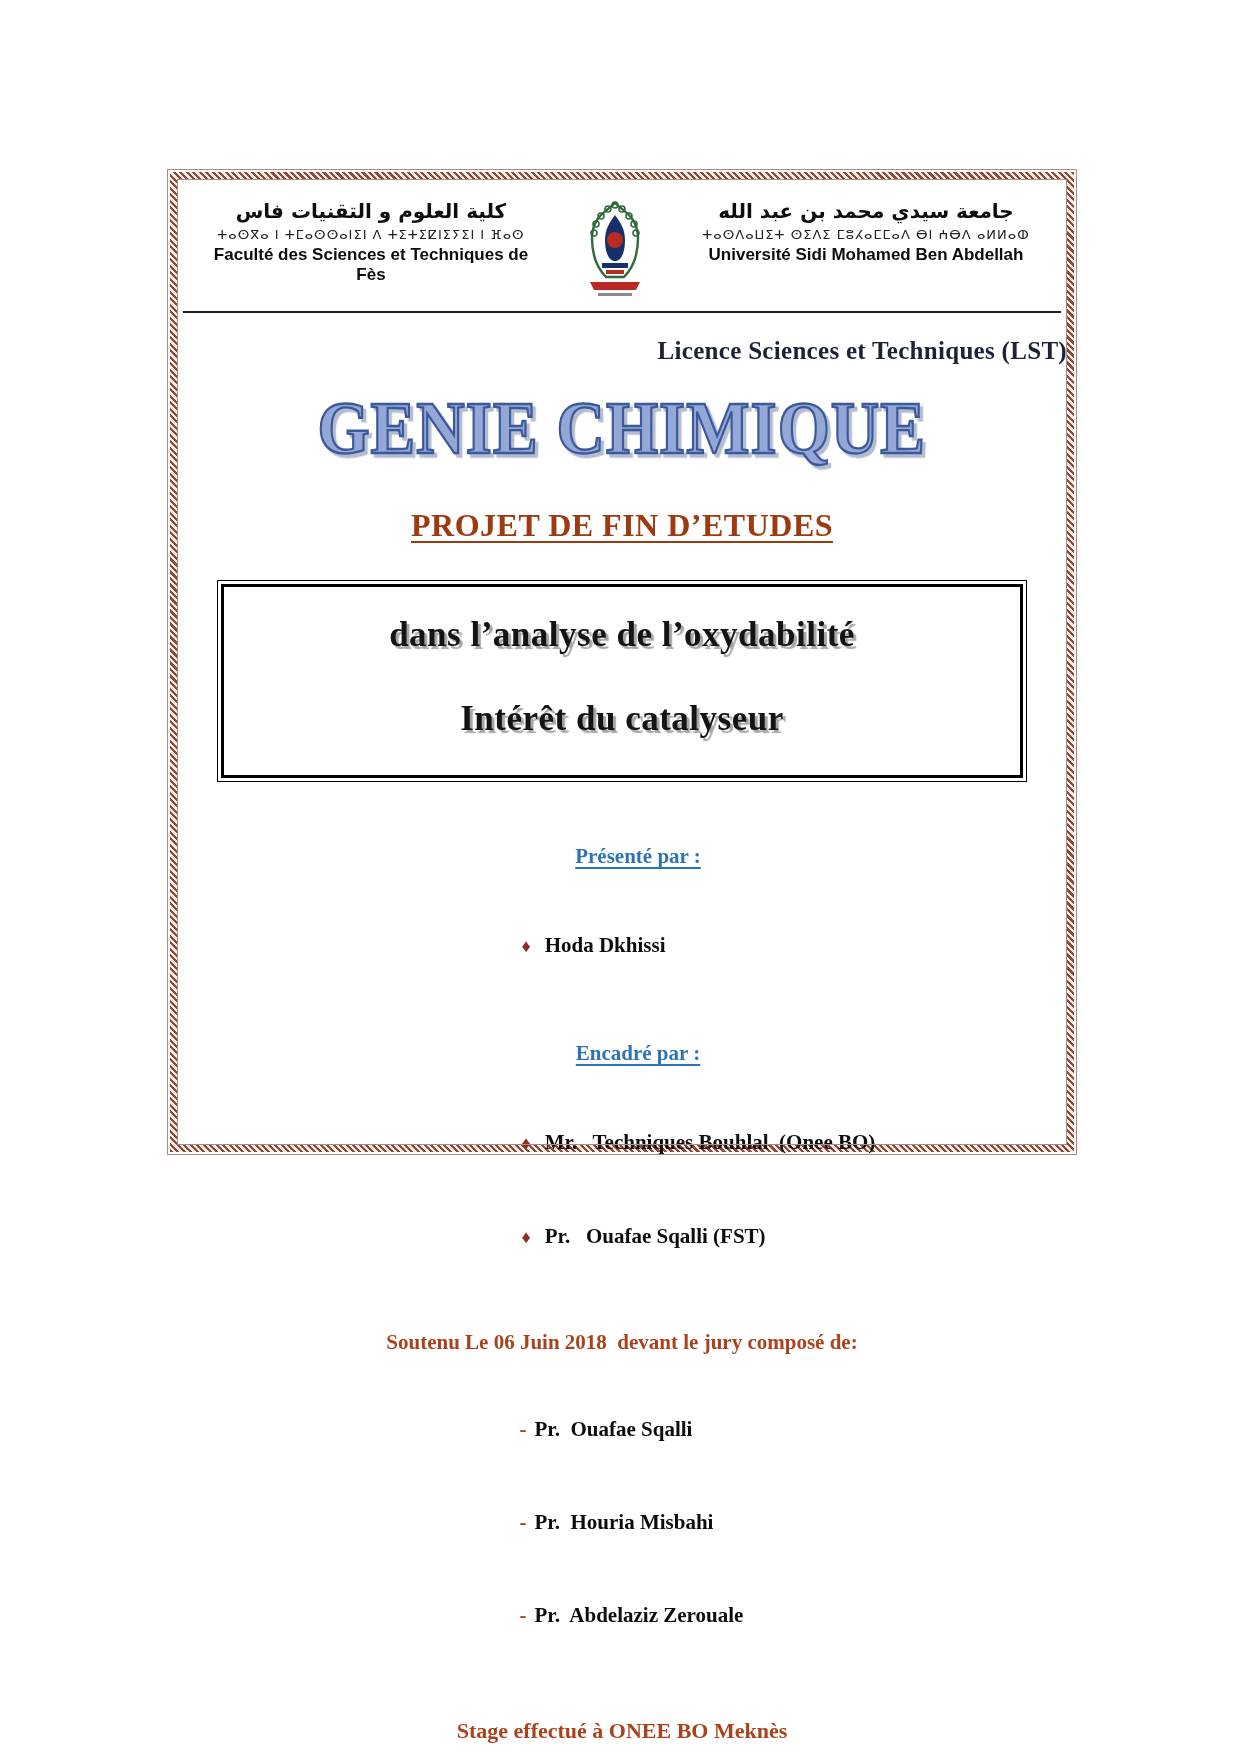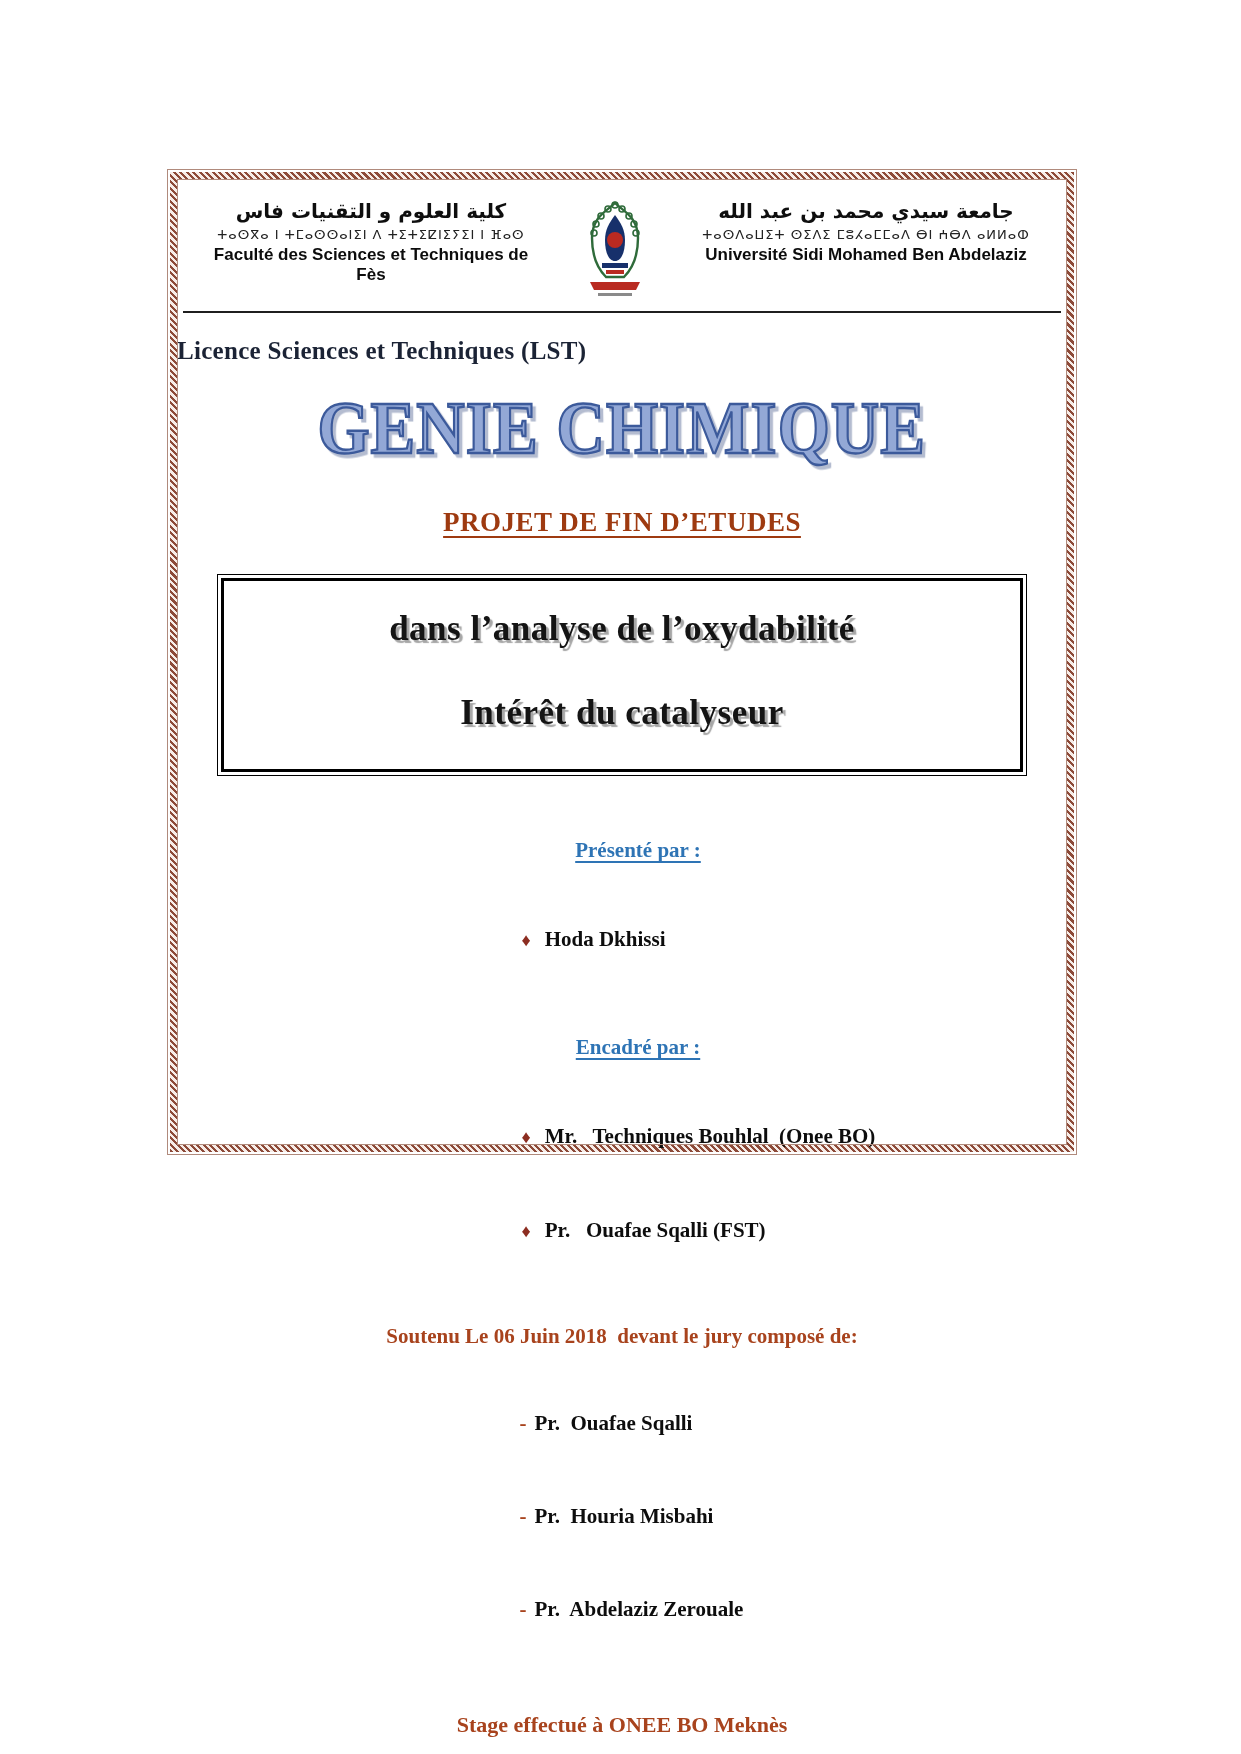"Université Sidi Mohamed Ben Abdelaziz" div.lat { text: Abdelaziz -> Abdellah }
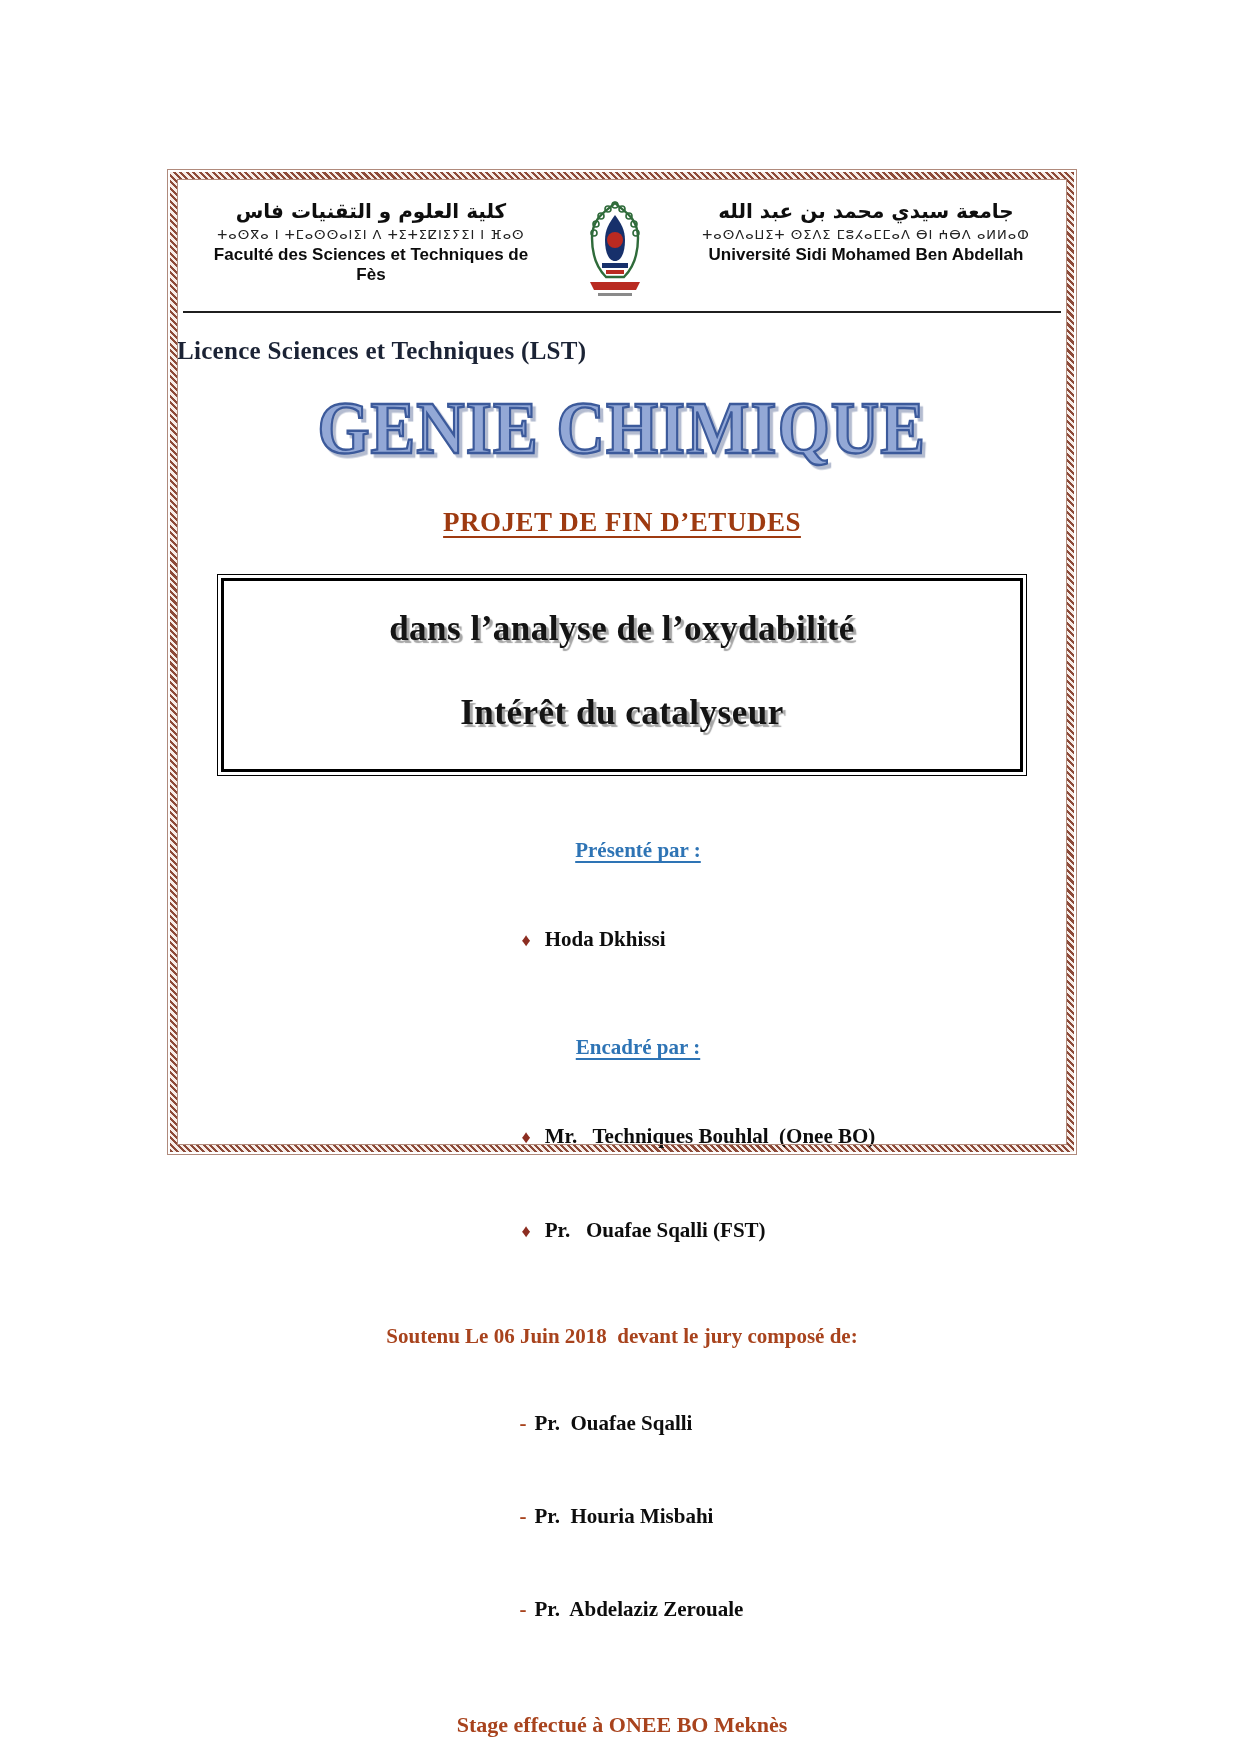"Licence Sciences et Techniques (LST)" .program { text-align: left -> right }
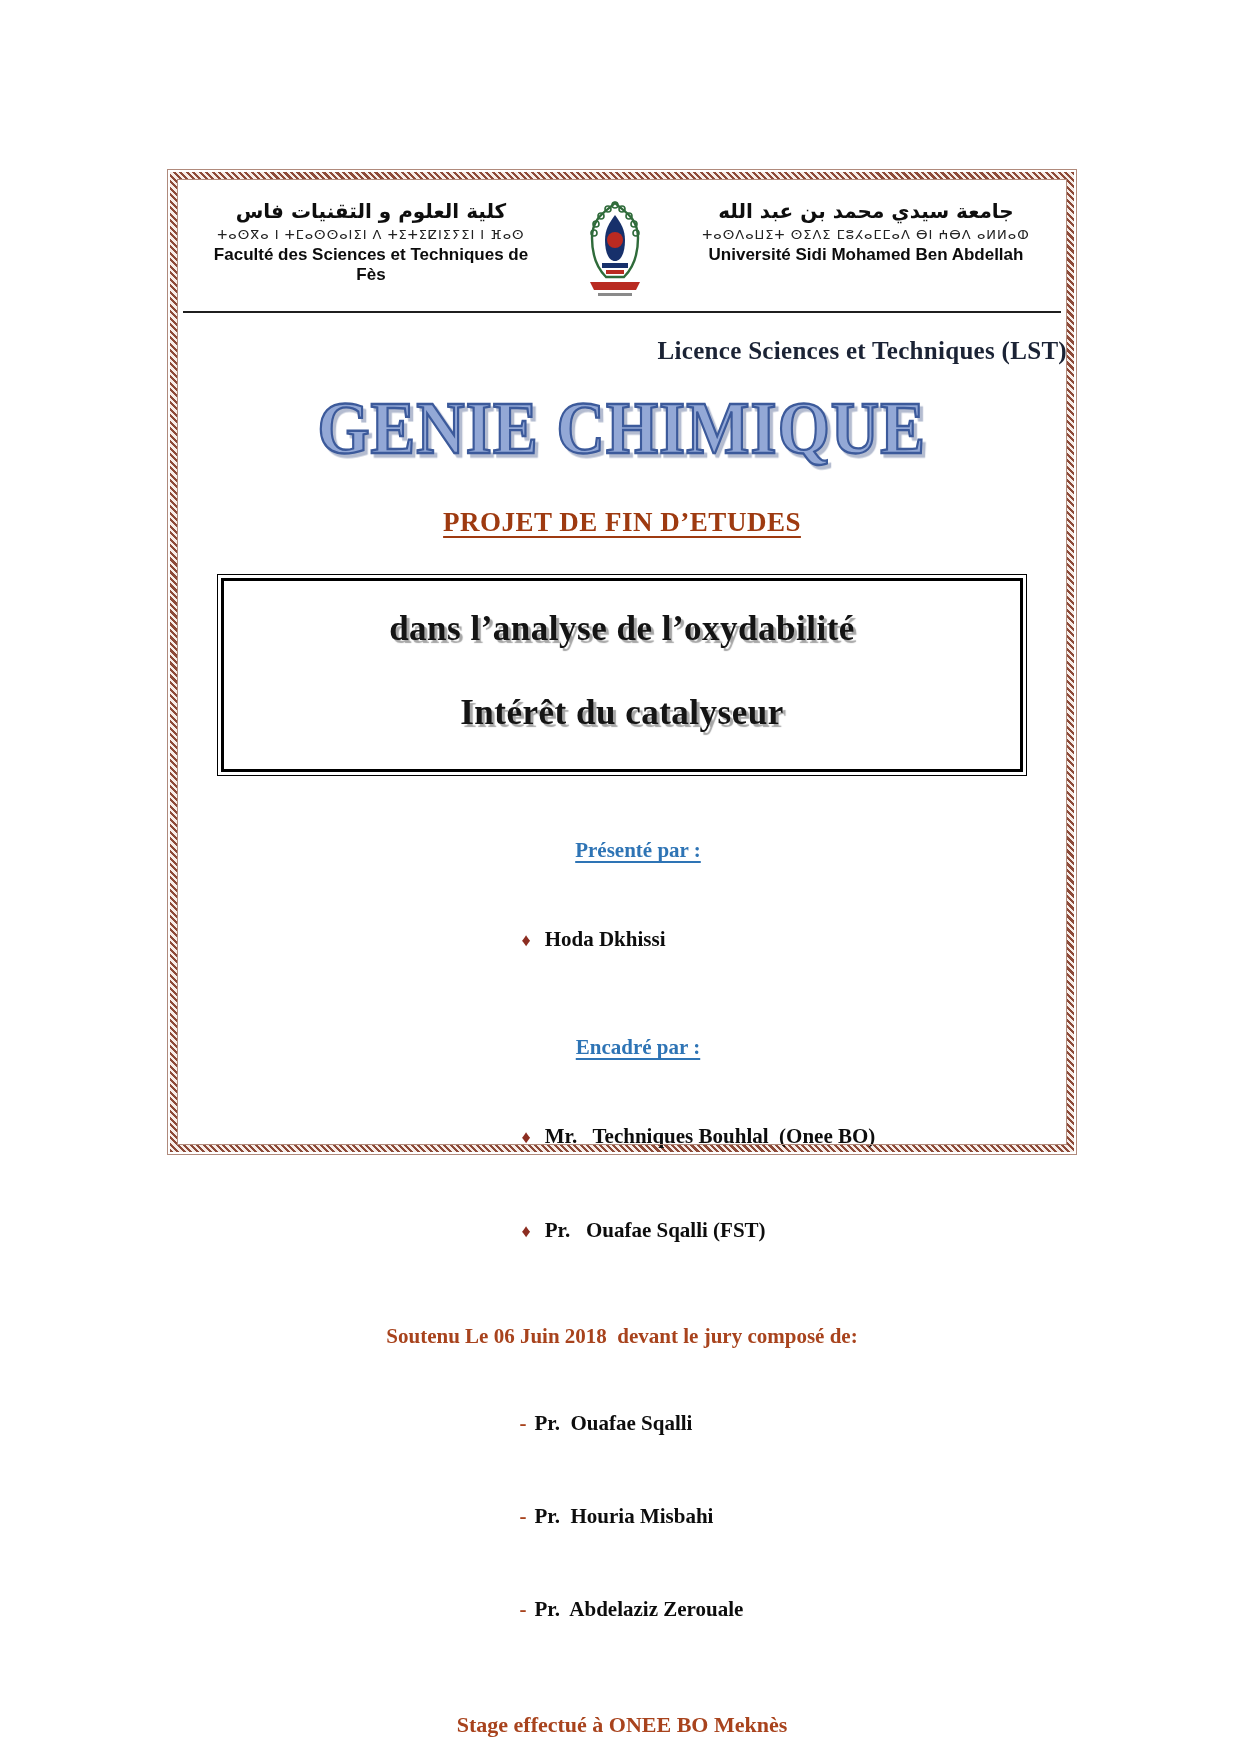"PROJET DE FIN D’ETUDES" .pfe span { font-size: 27px -> 32px }
